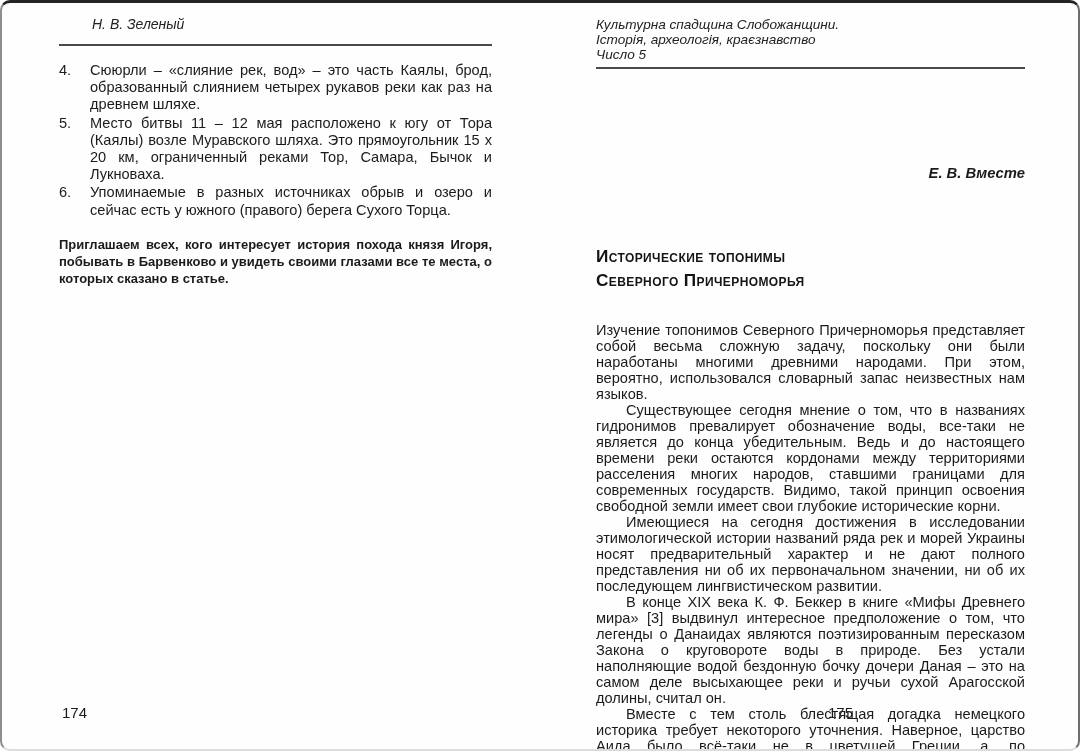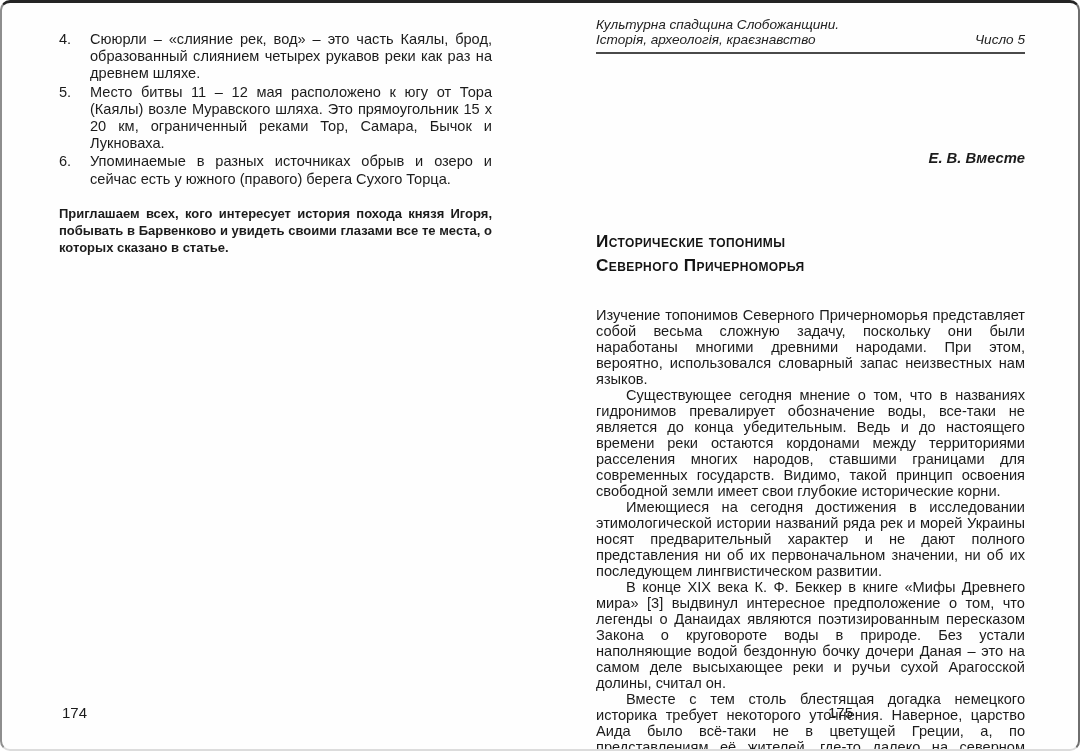"Н. В. Зеленый" header.running-header { html: none -> <header> <span>Н. В. Зеленый</span> </header> }
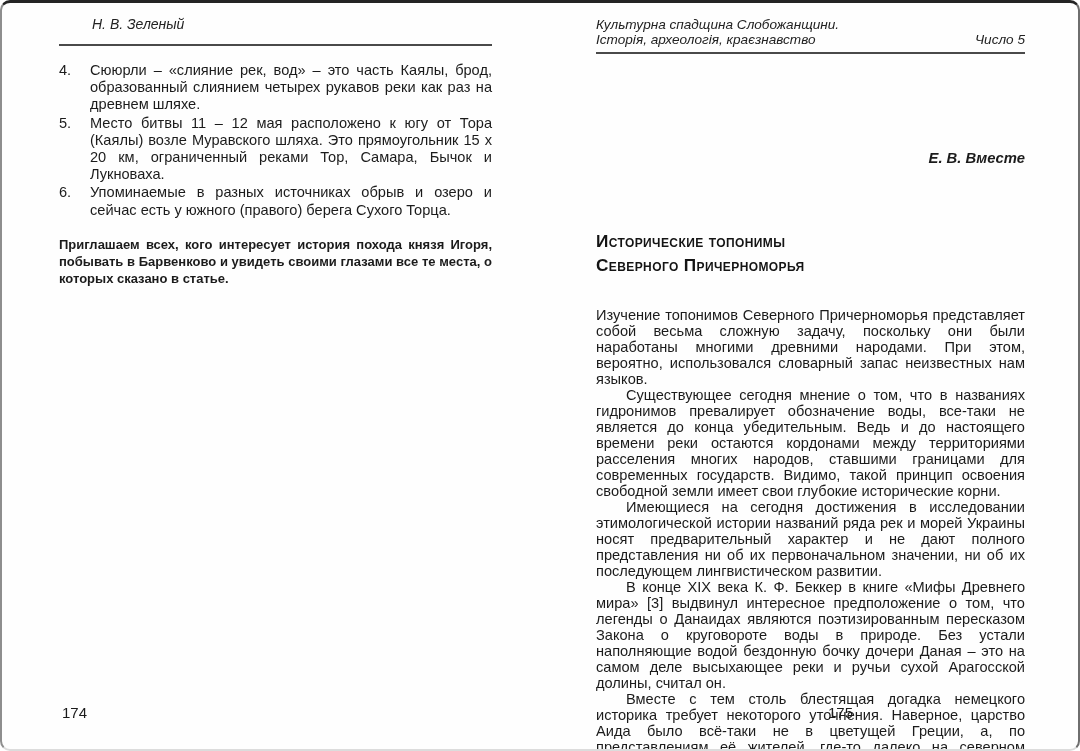"Історія, археологія, краєзнавство" .rh-row { flex-direction: none -> column }
